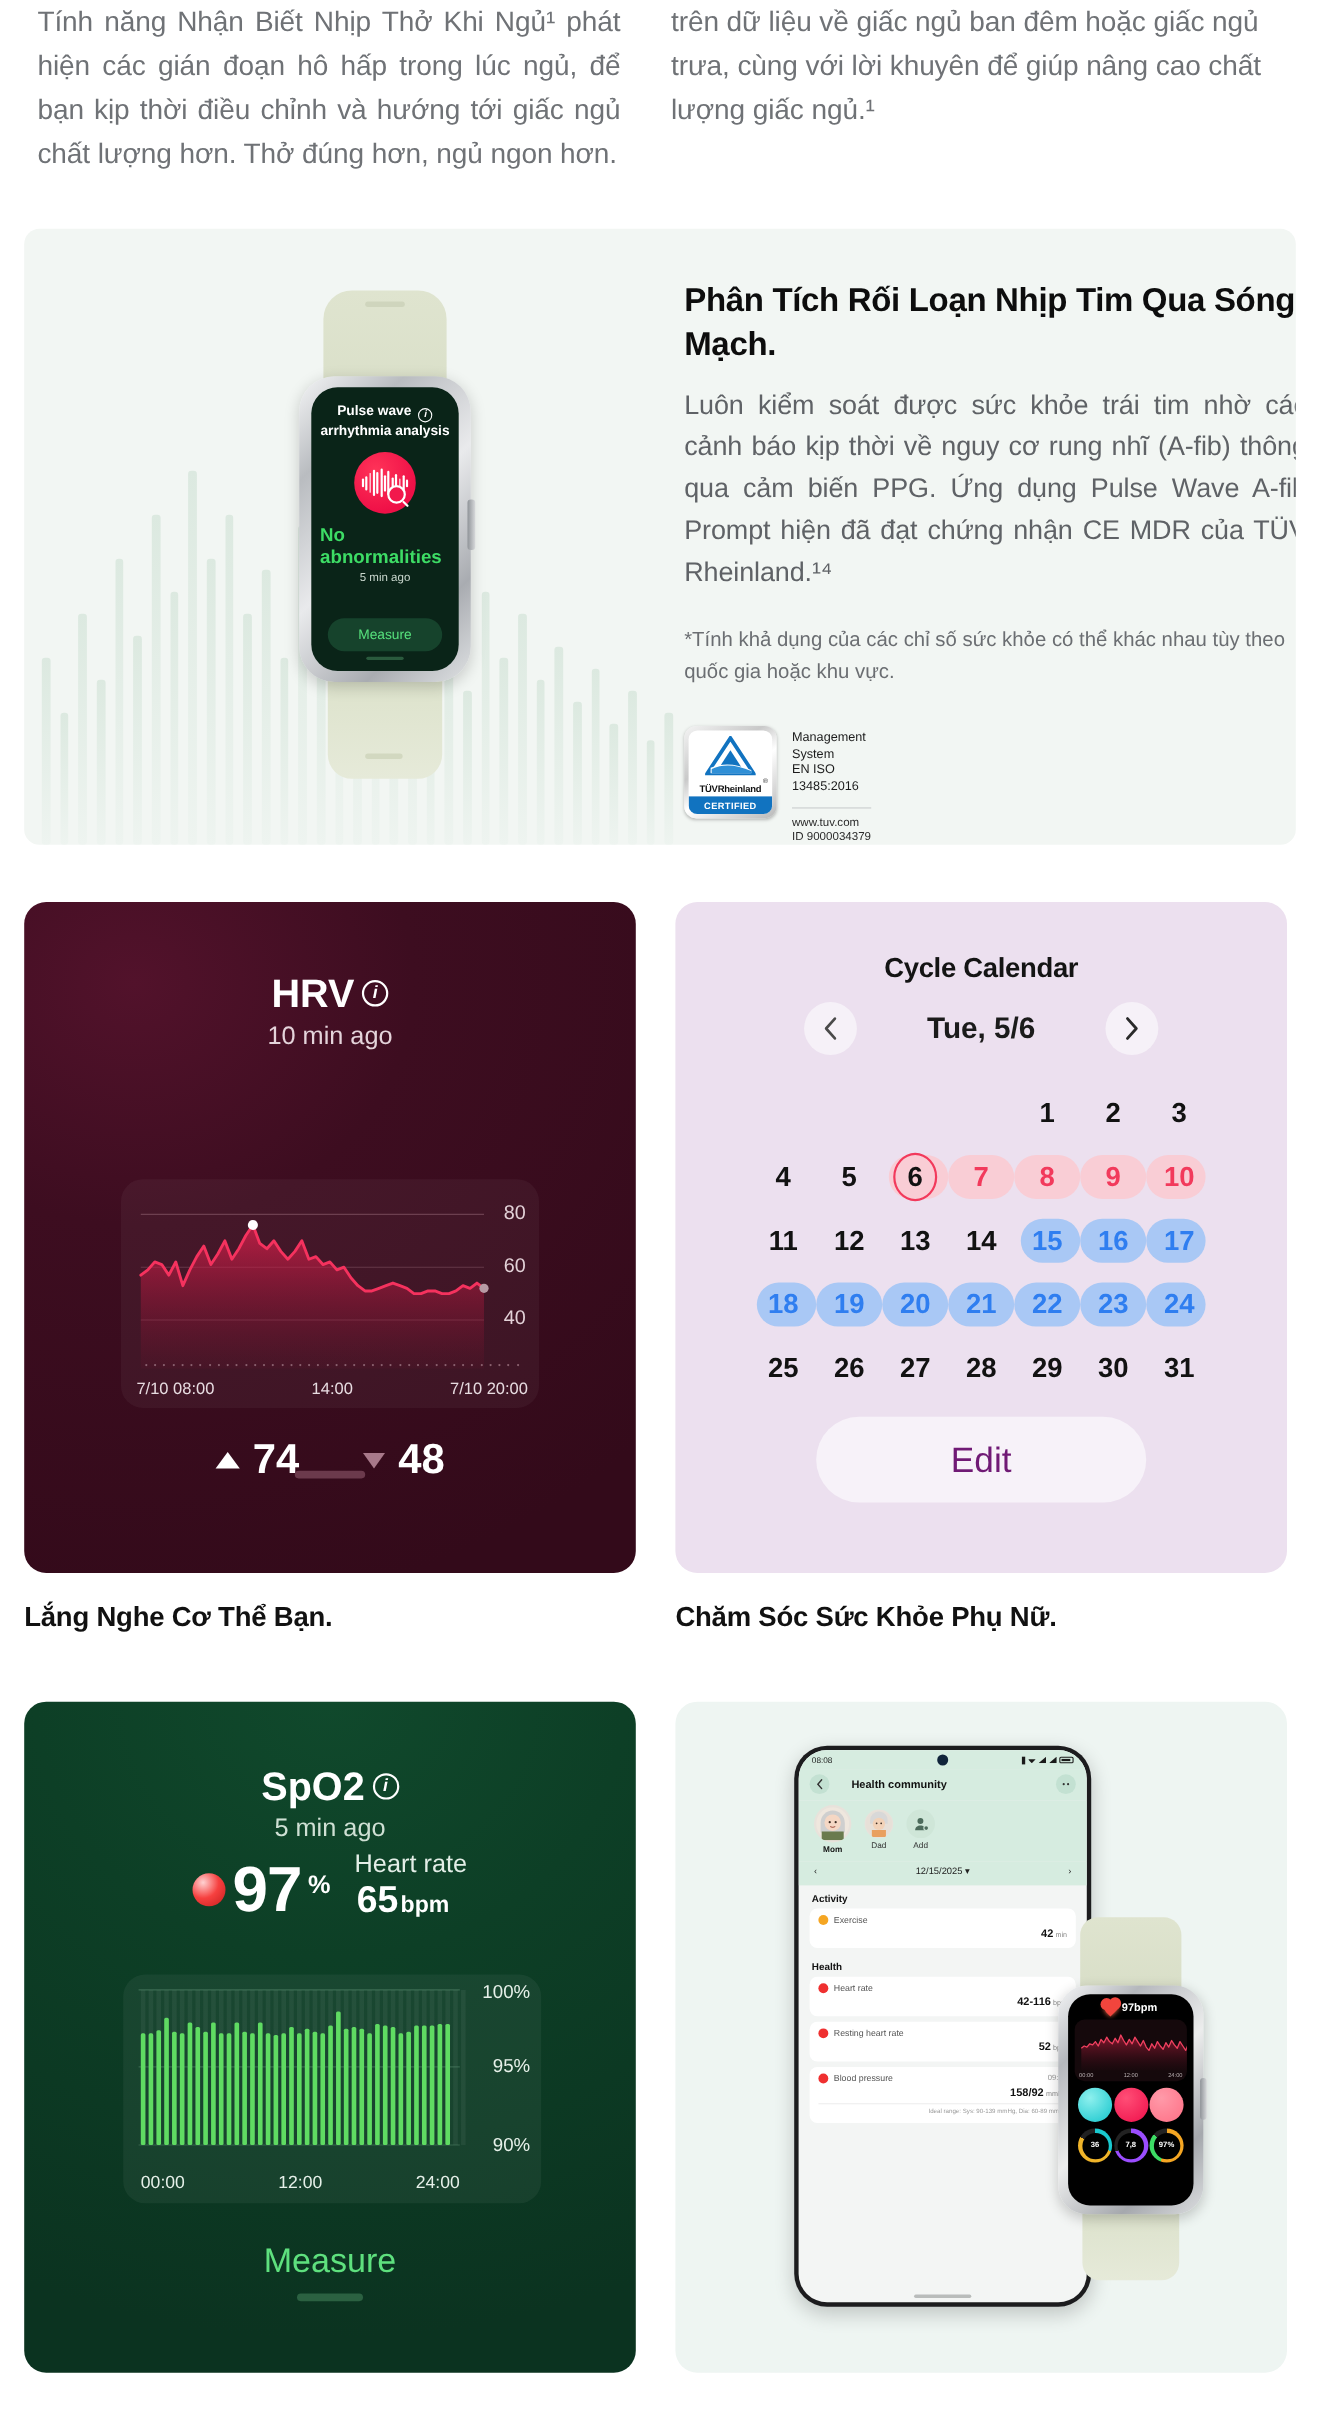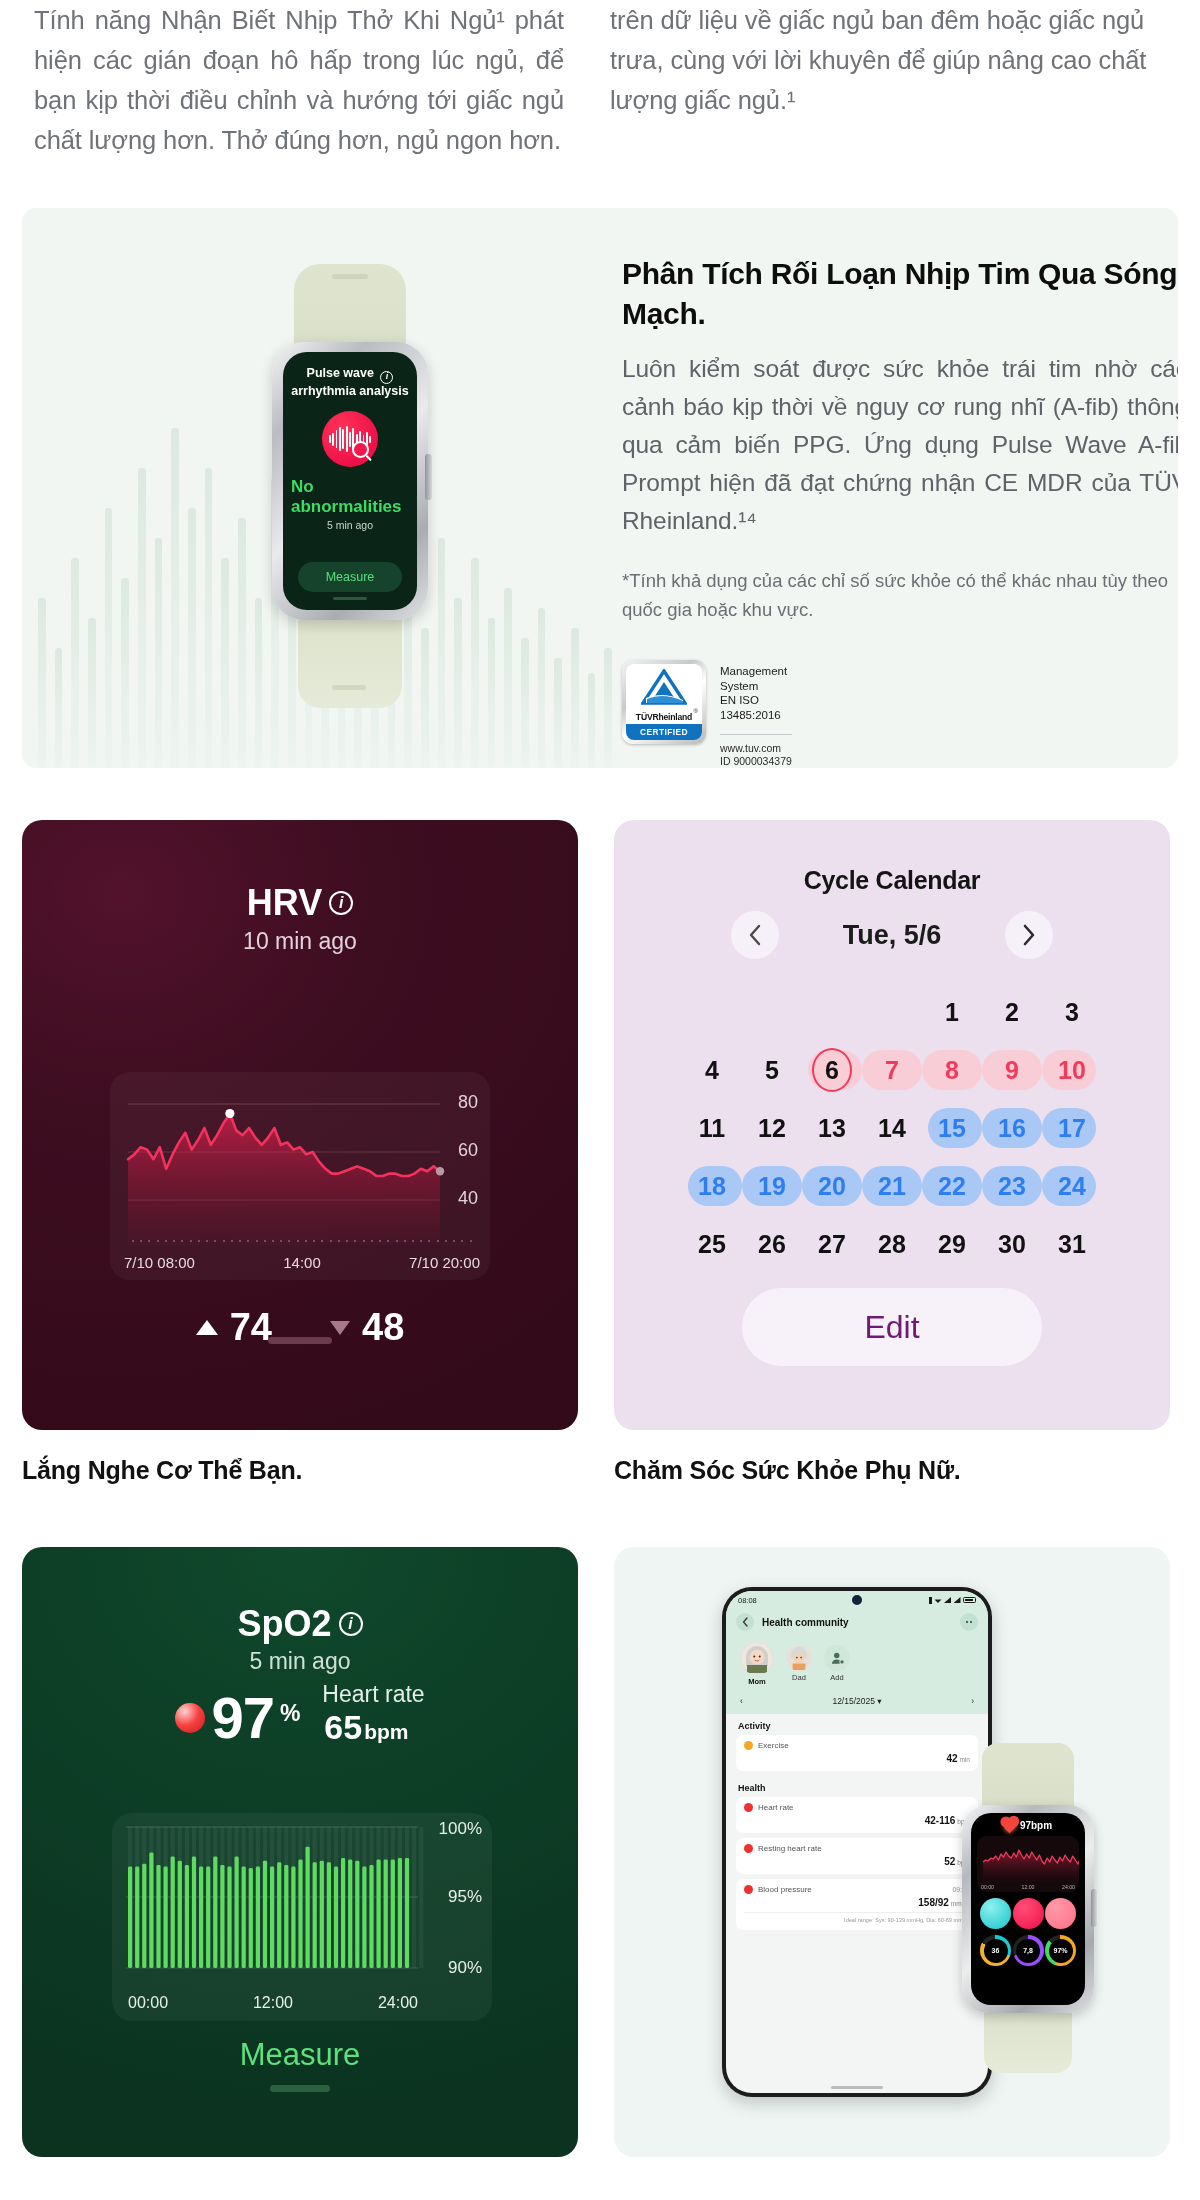"Health community" .ph-header { gap: 8px -> 20px }
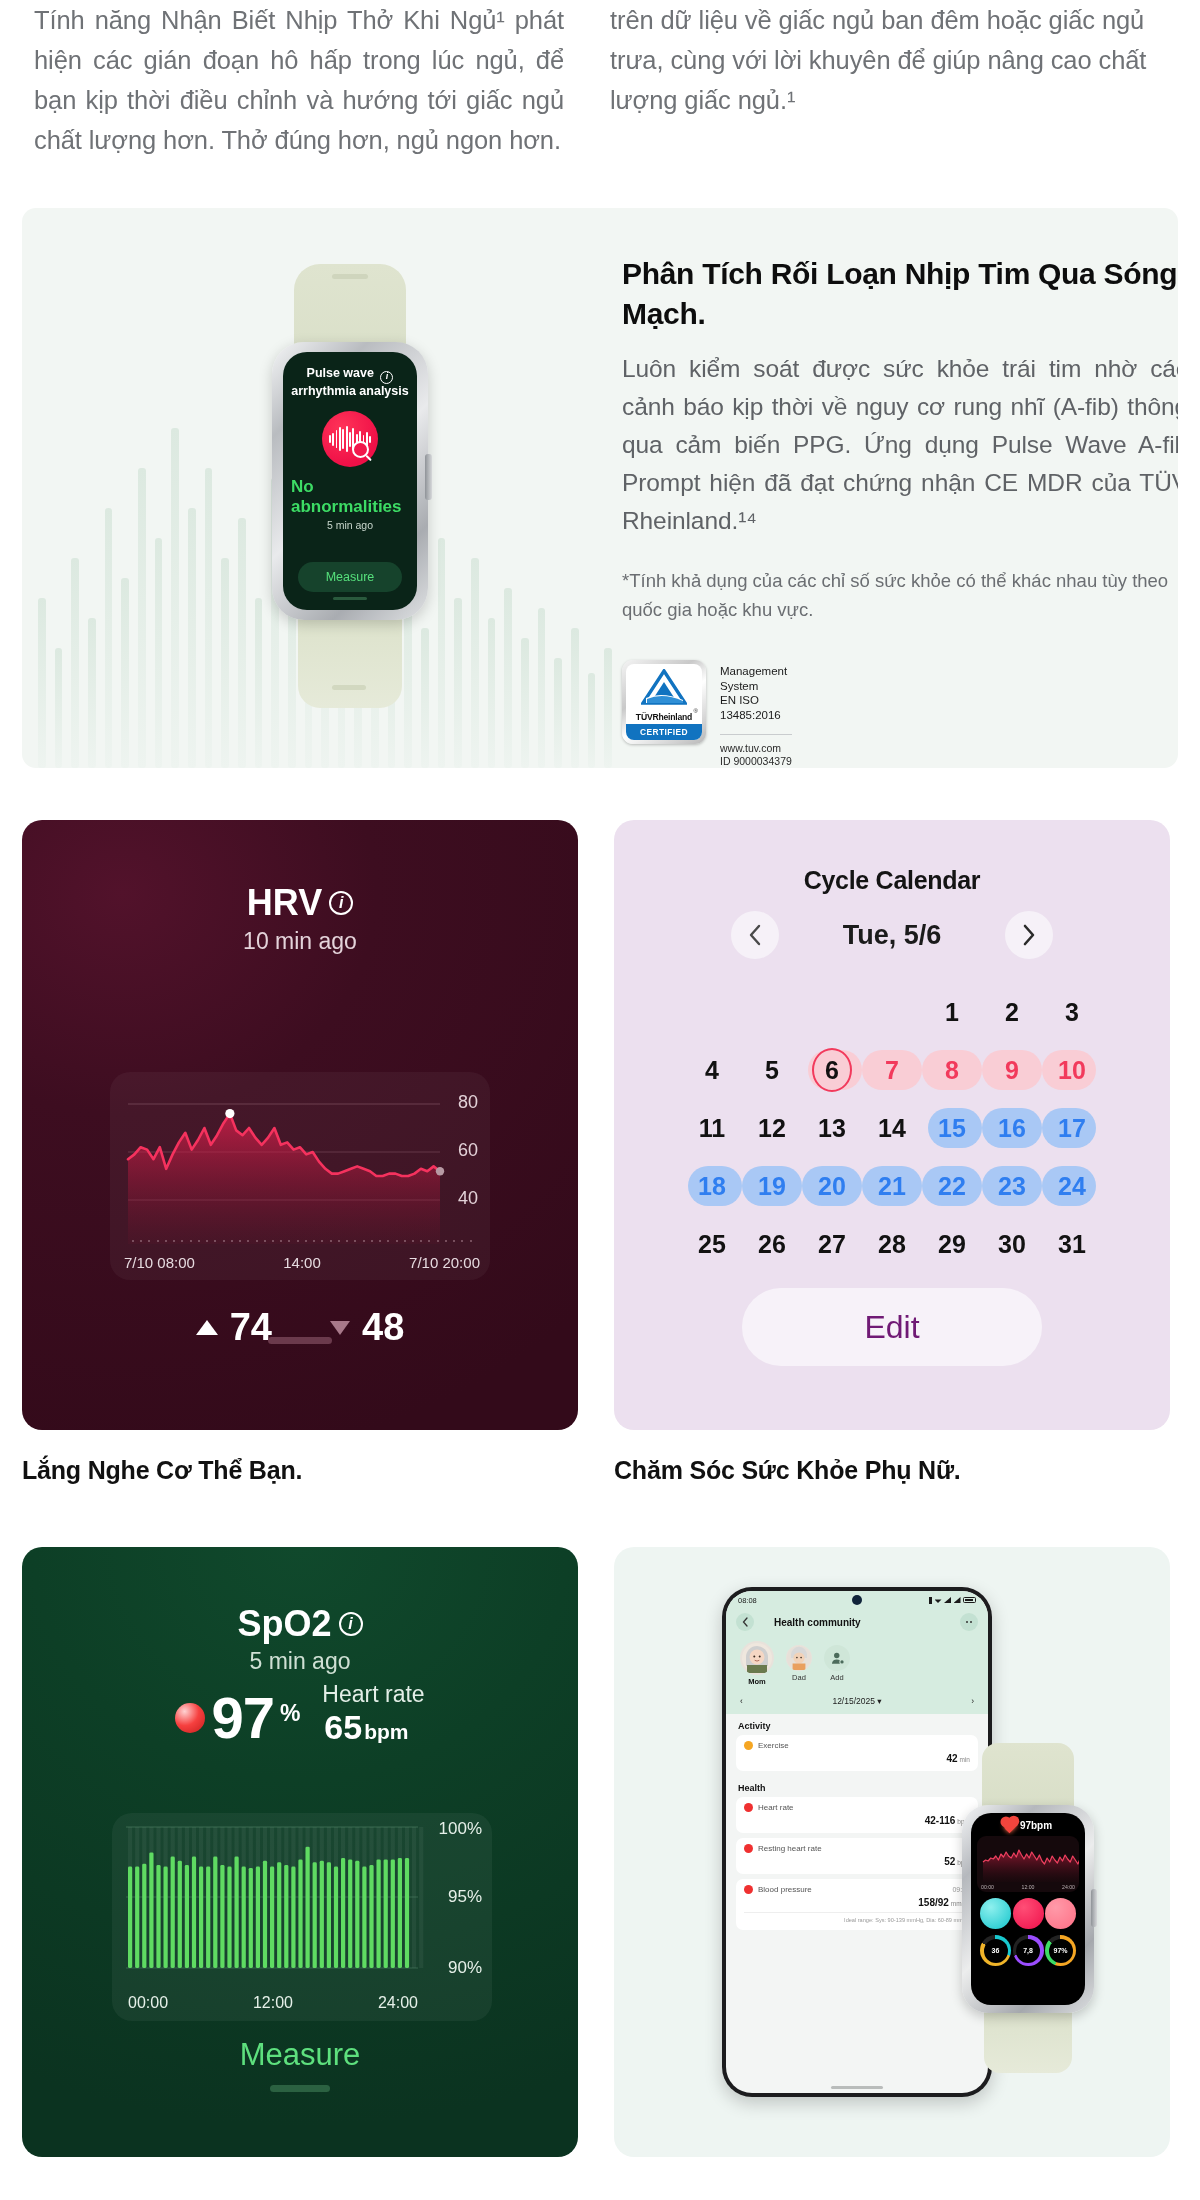"100%" .sp-chart { top: 266px -> 248px }
